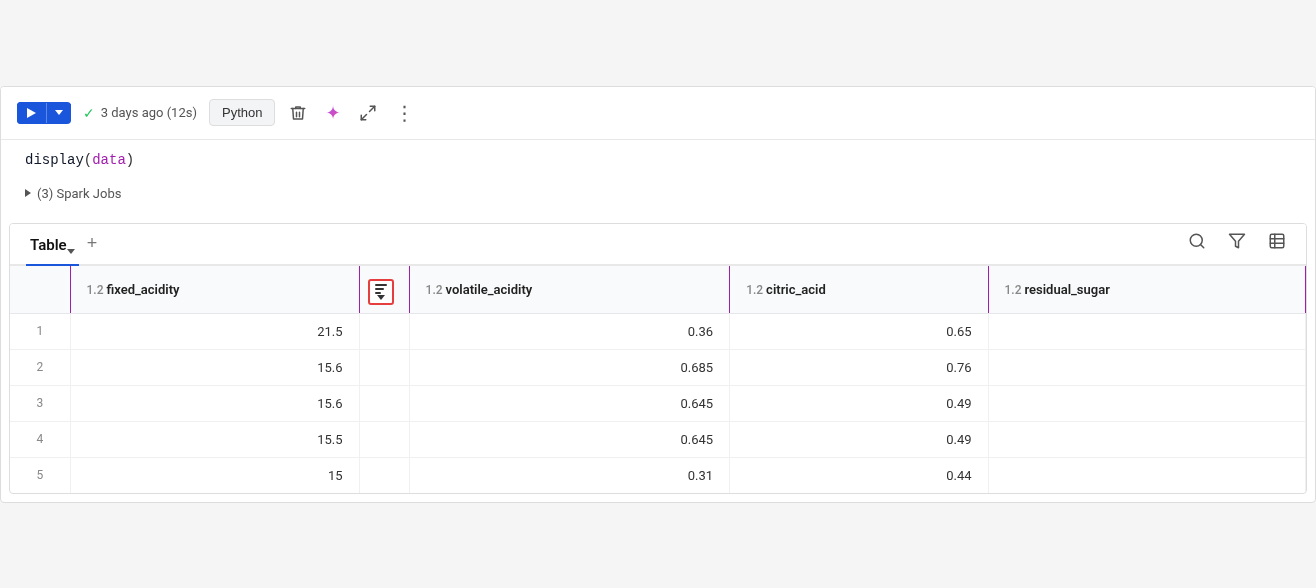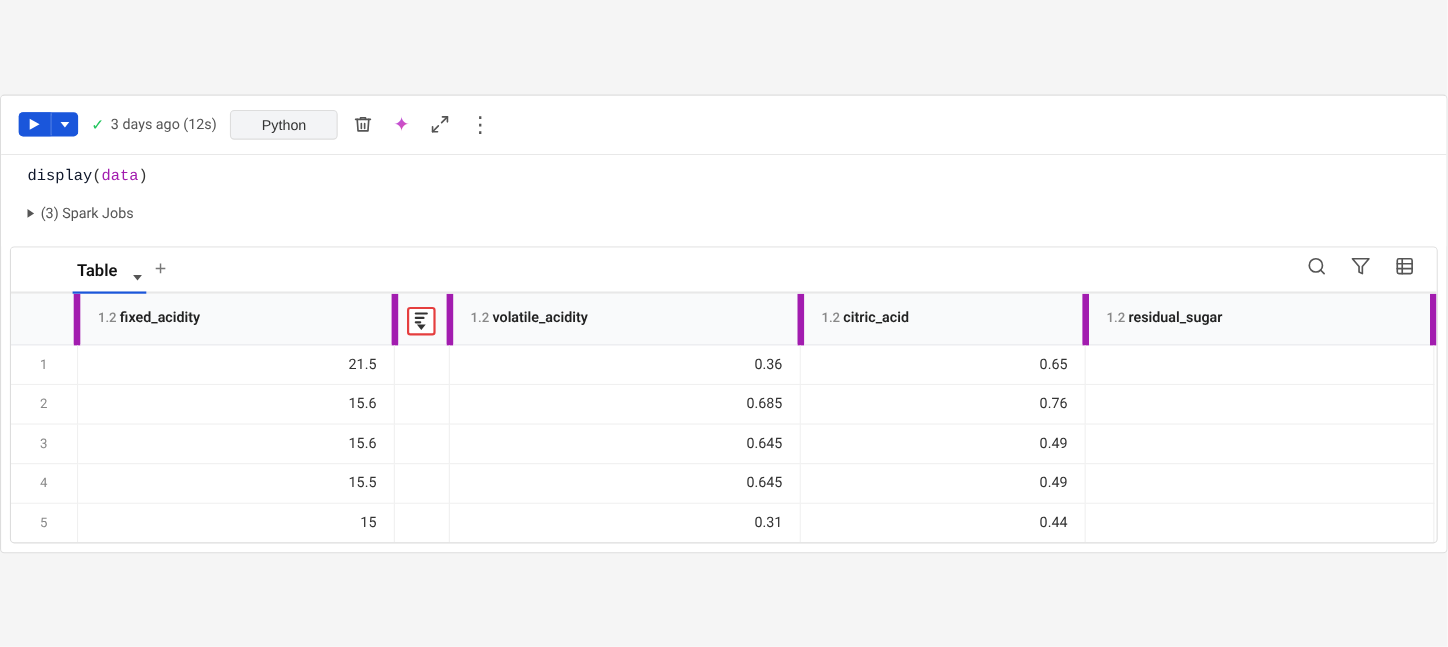"Python" .python-btn { padding: 5px 28px -> 5px 12px }
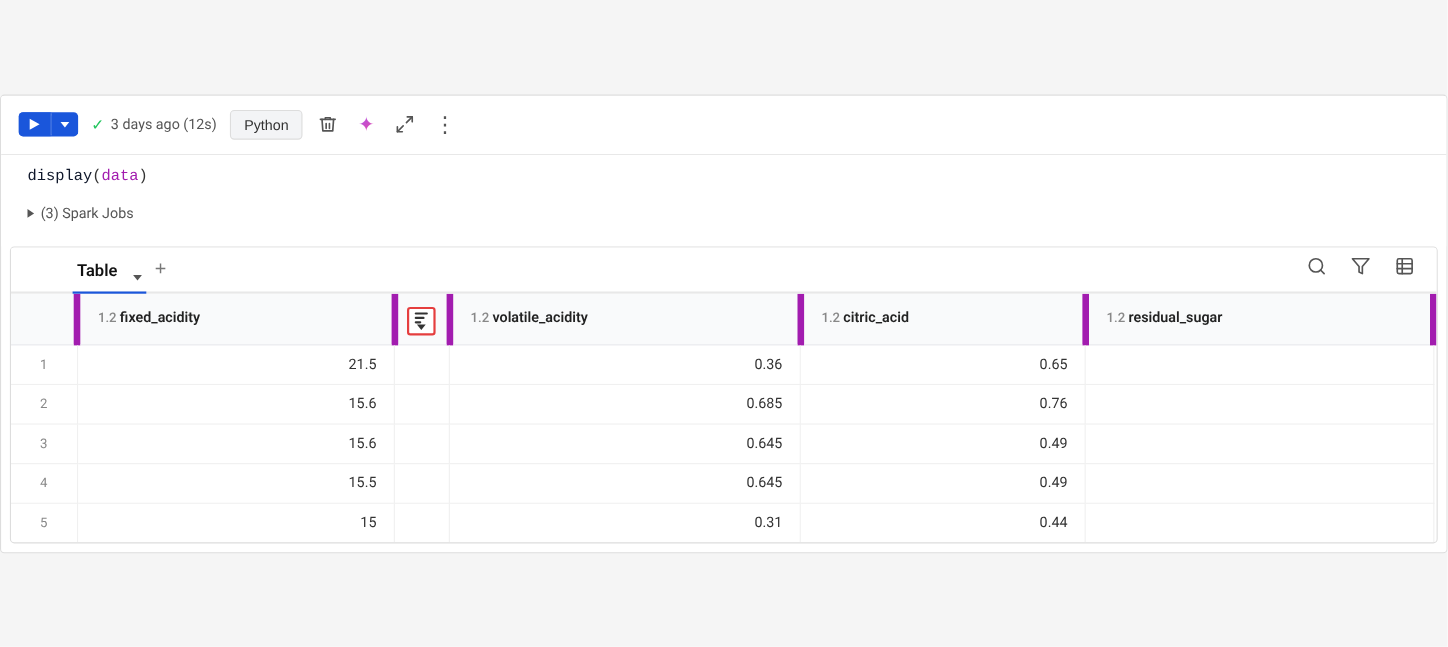"Table" .table-tab { gap: 14px -> 0; margin-left: 40px -> none }
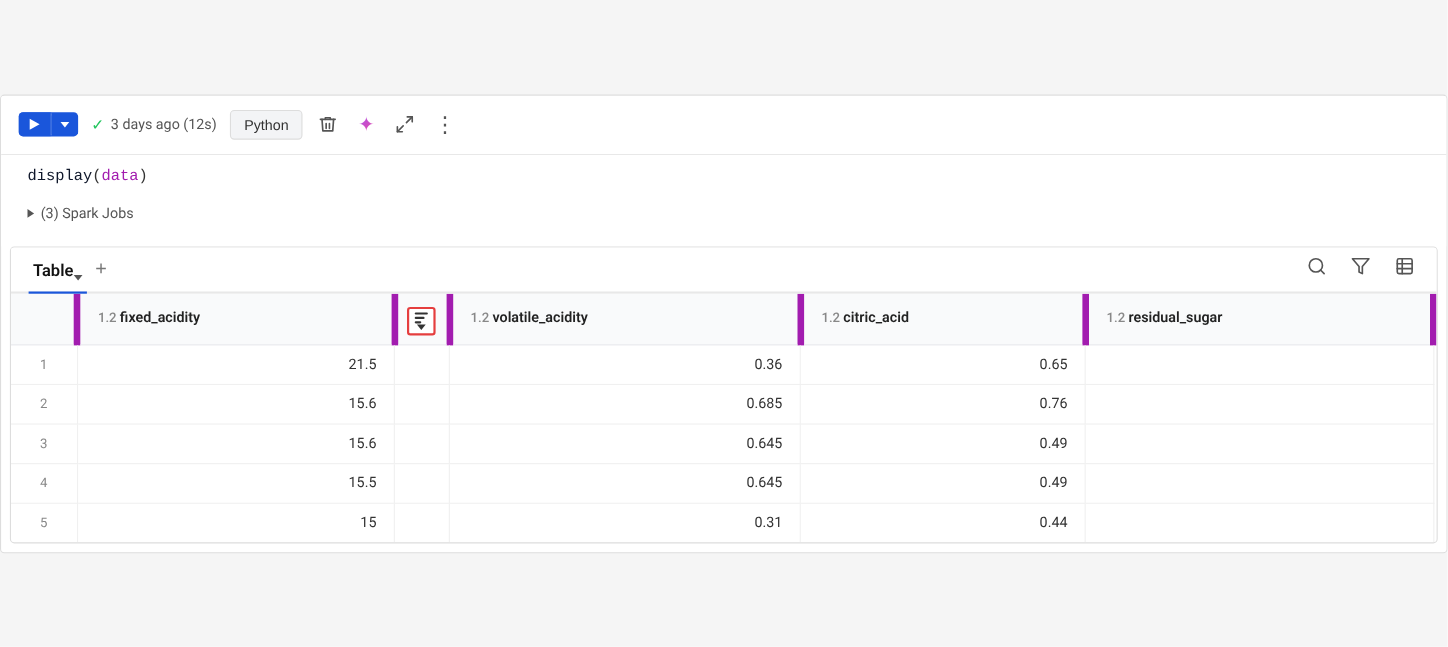"1.2 fixed_acidity" .data-table th { border-right: 6px solid #a21caf -> 1px solid #a21caf }
